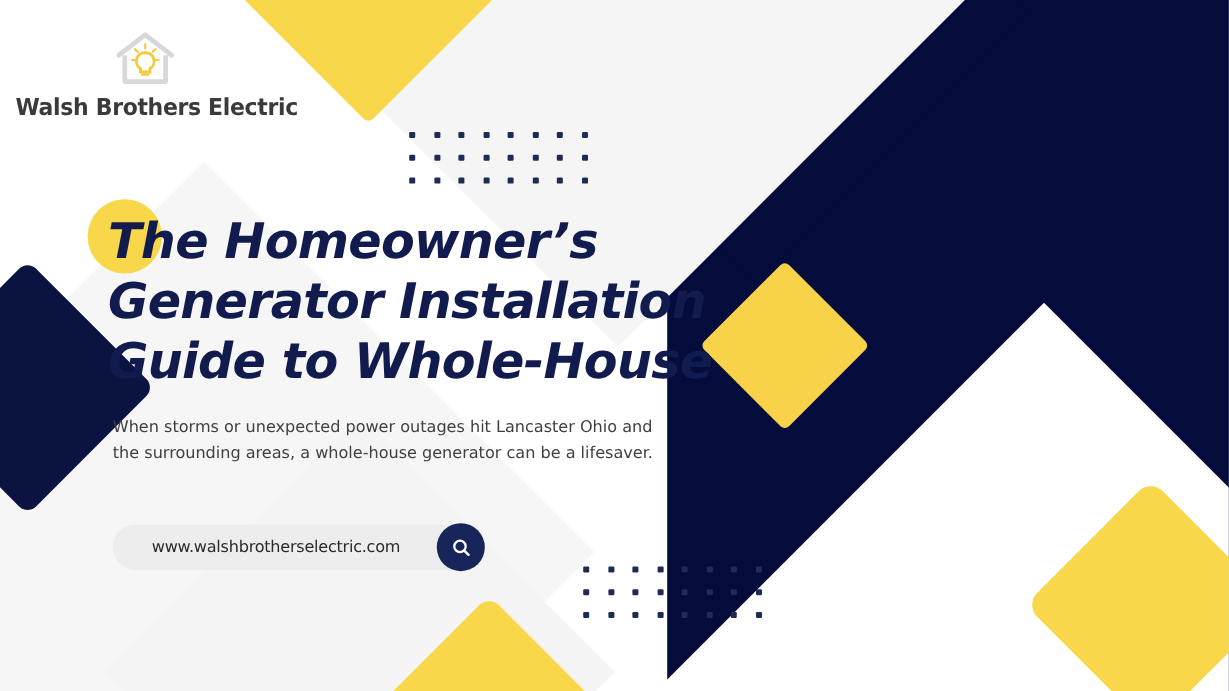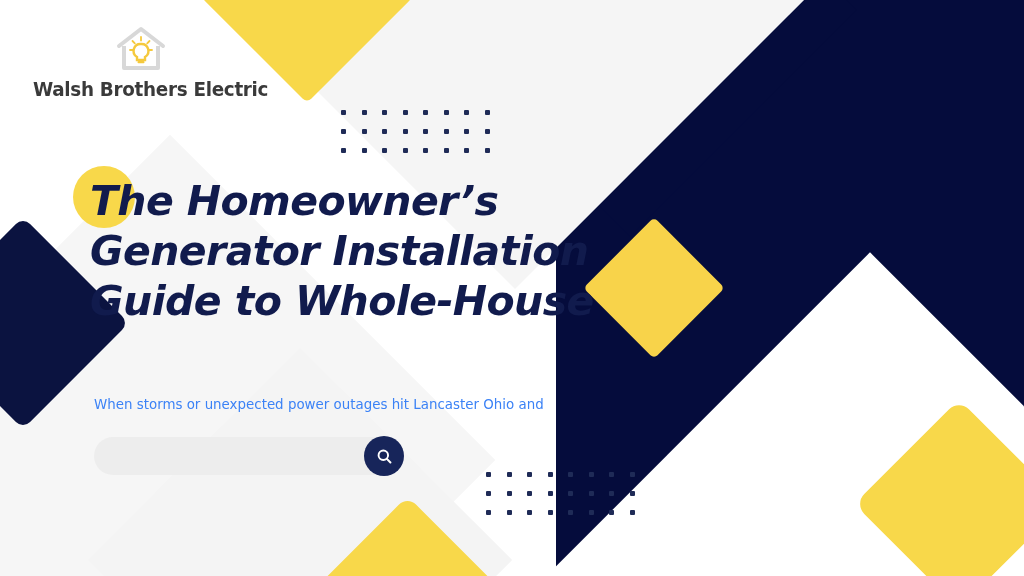"Walsh Brothers Electric" .logo { left: 26px -> 6px }
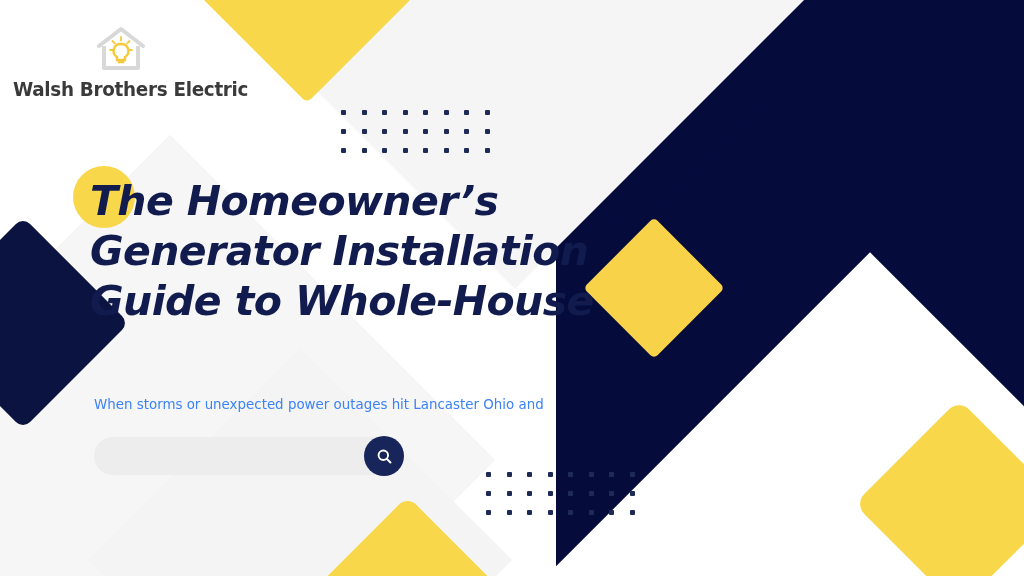"When storms or unexpected power" .subtitle { color: #3b82f6 -> #404040; margin-top: 48px -> none }
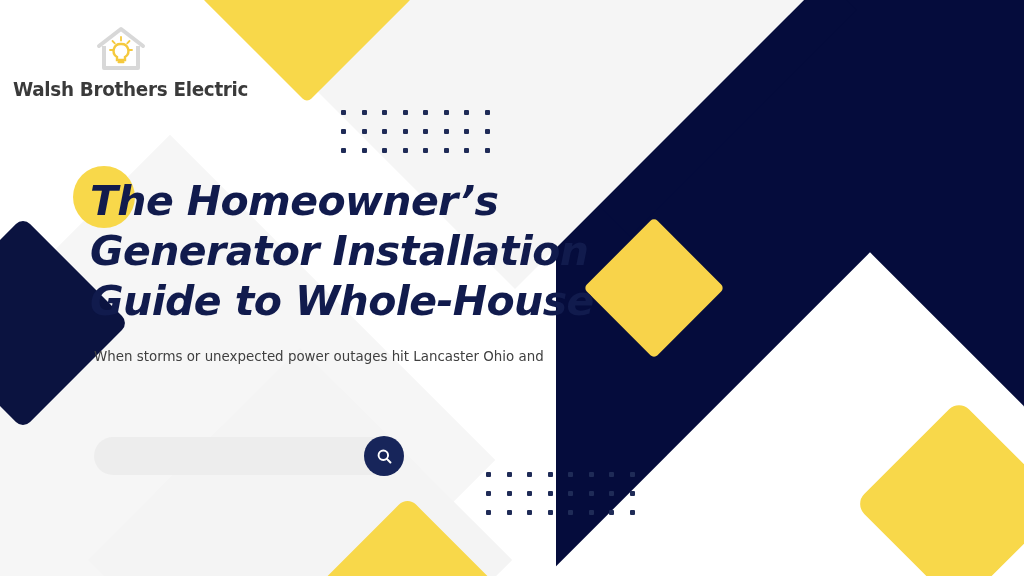"the surrounding areas, a whole-house" div { html: none -> <div>the surrounding areas, a whole-house generator can be a lifesaver.</div> }
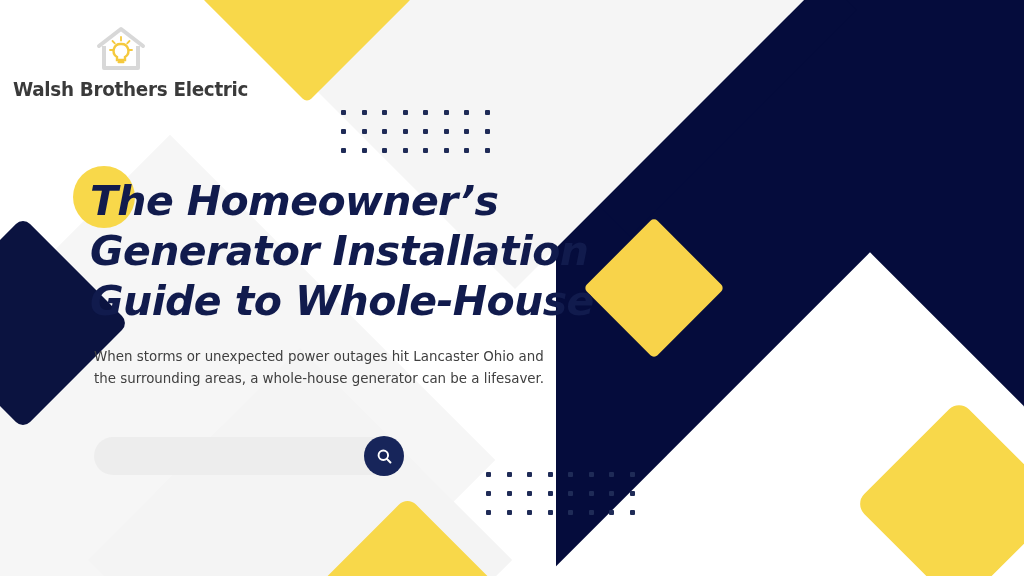"www.walshbrotherselectric.com" span.url-text { html: none -> <span>www.walshbrotherselectric.com</span> }
